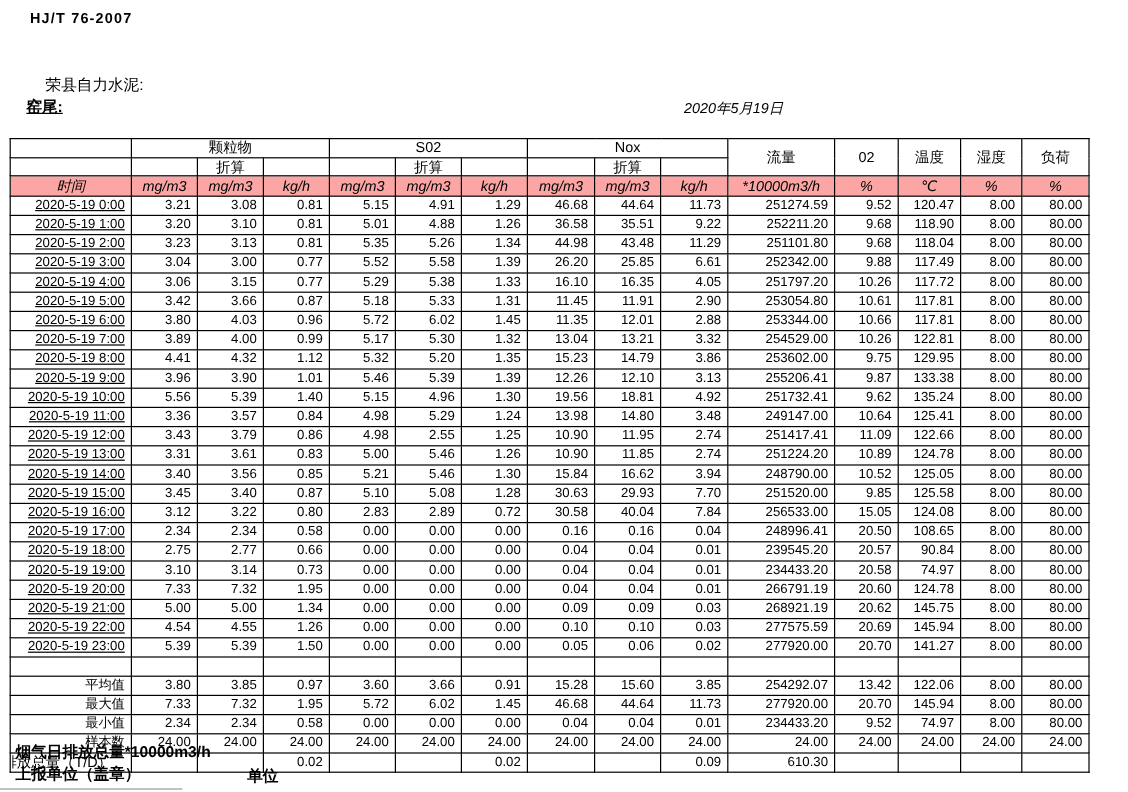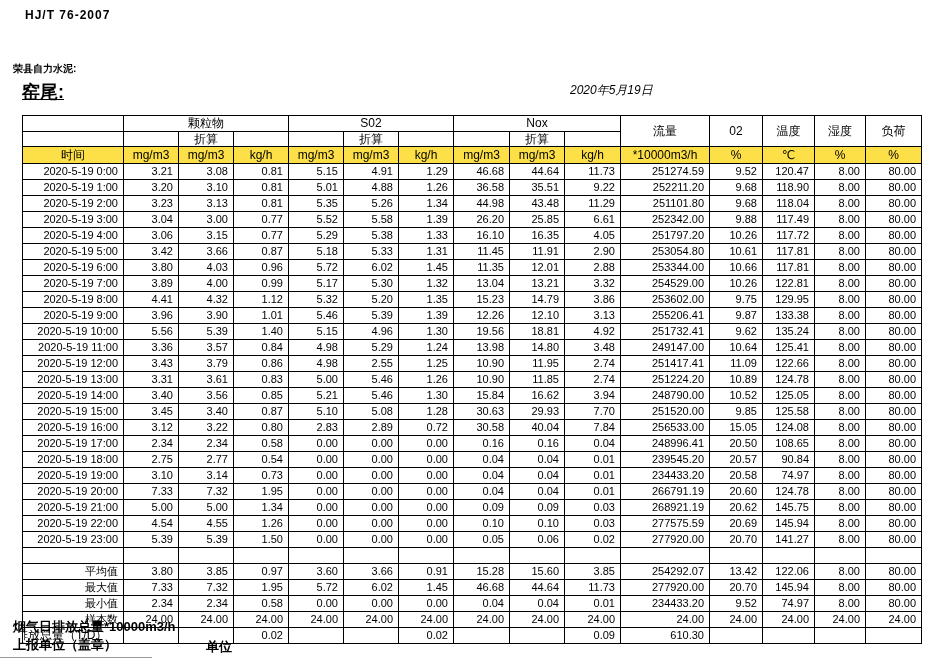"荣县自力水泥:" .company { font-size: 10px -> 13px; font-weight: bold -> normal; left: 13px -> 38px }
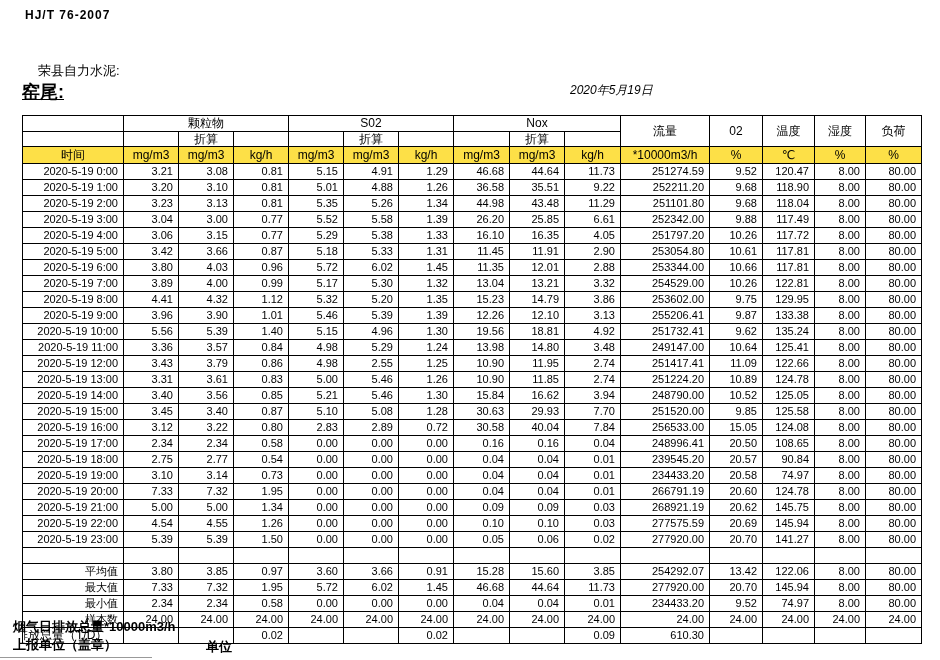"窑尾:" .station { font-size: 18px -> 13px }
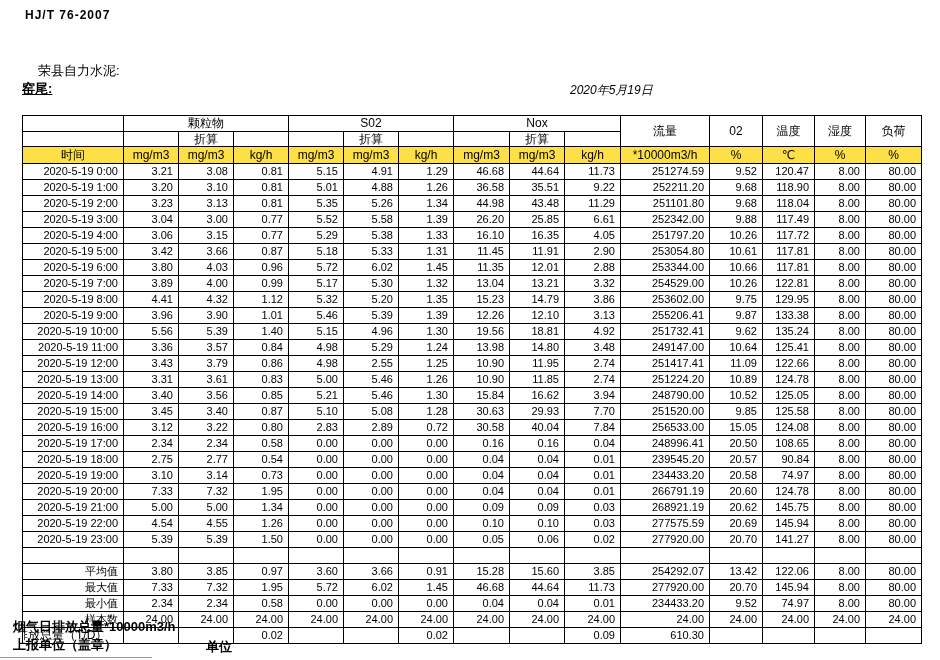"颗粒物" table.report { left: 22px -> 8px }
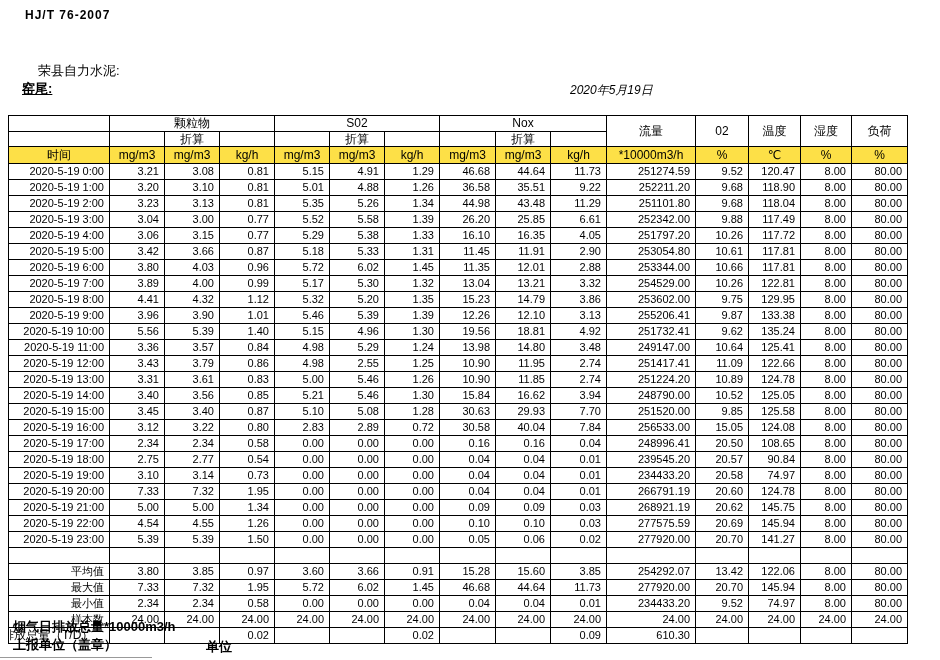"时间" tr.unit-row td { background: #fde047 -> #fca5a5; font-style: none -> italic }
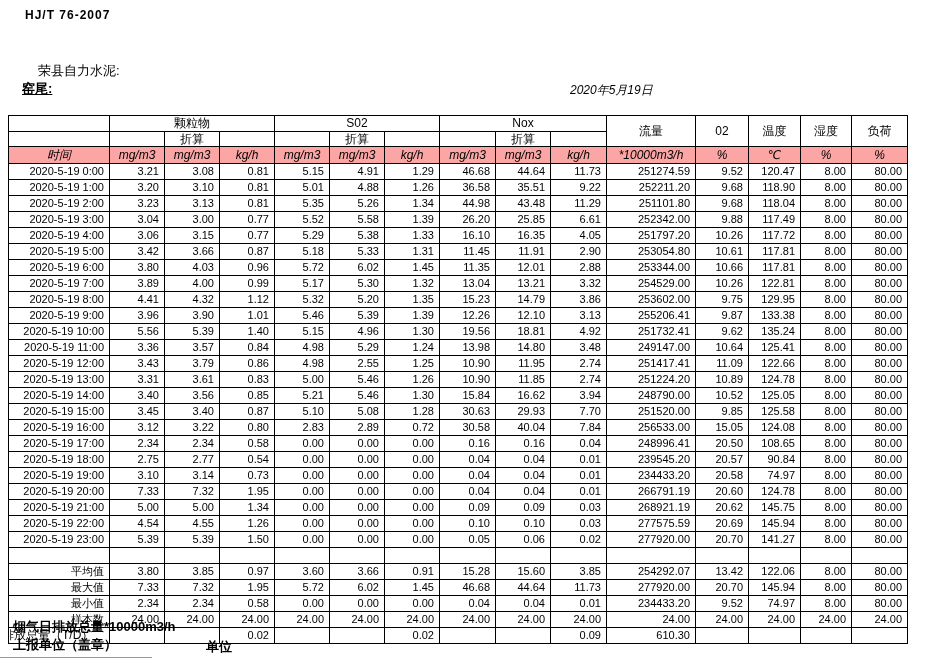"2020-5-19 0:00" td.time-cell { text-decoration: none -> underline }
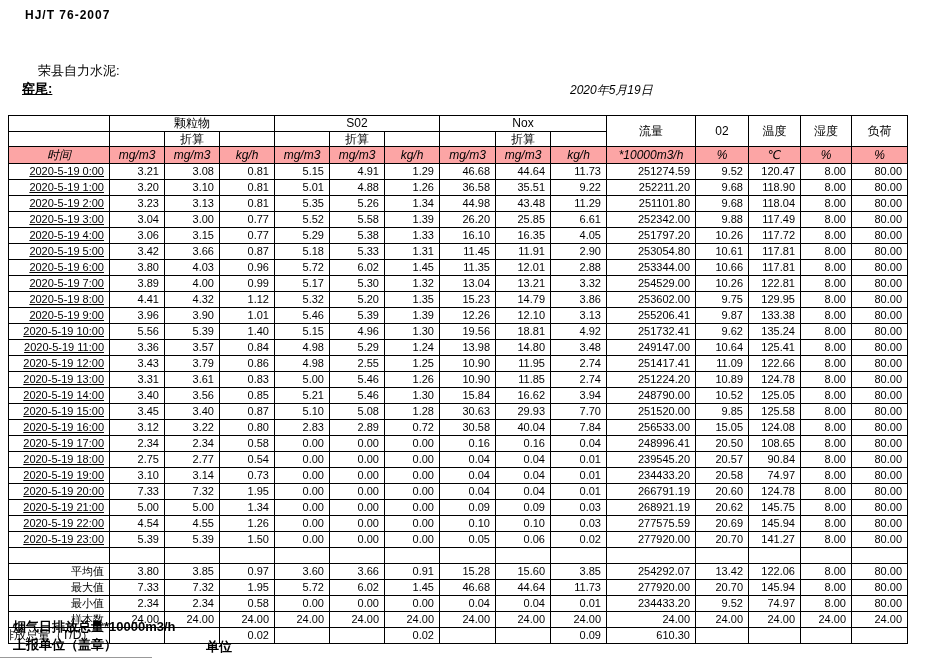"0.54" td { text: 0.54 -> 0.66 }
